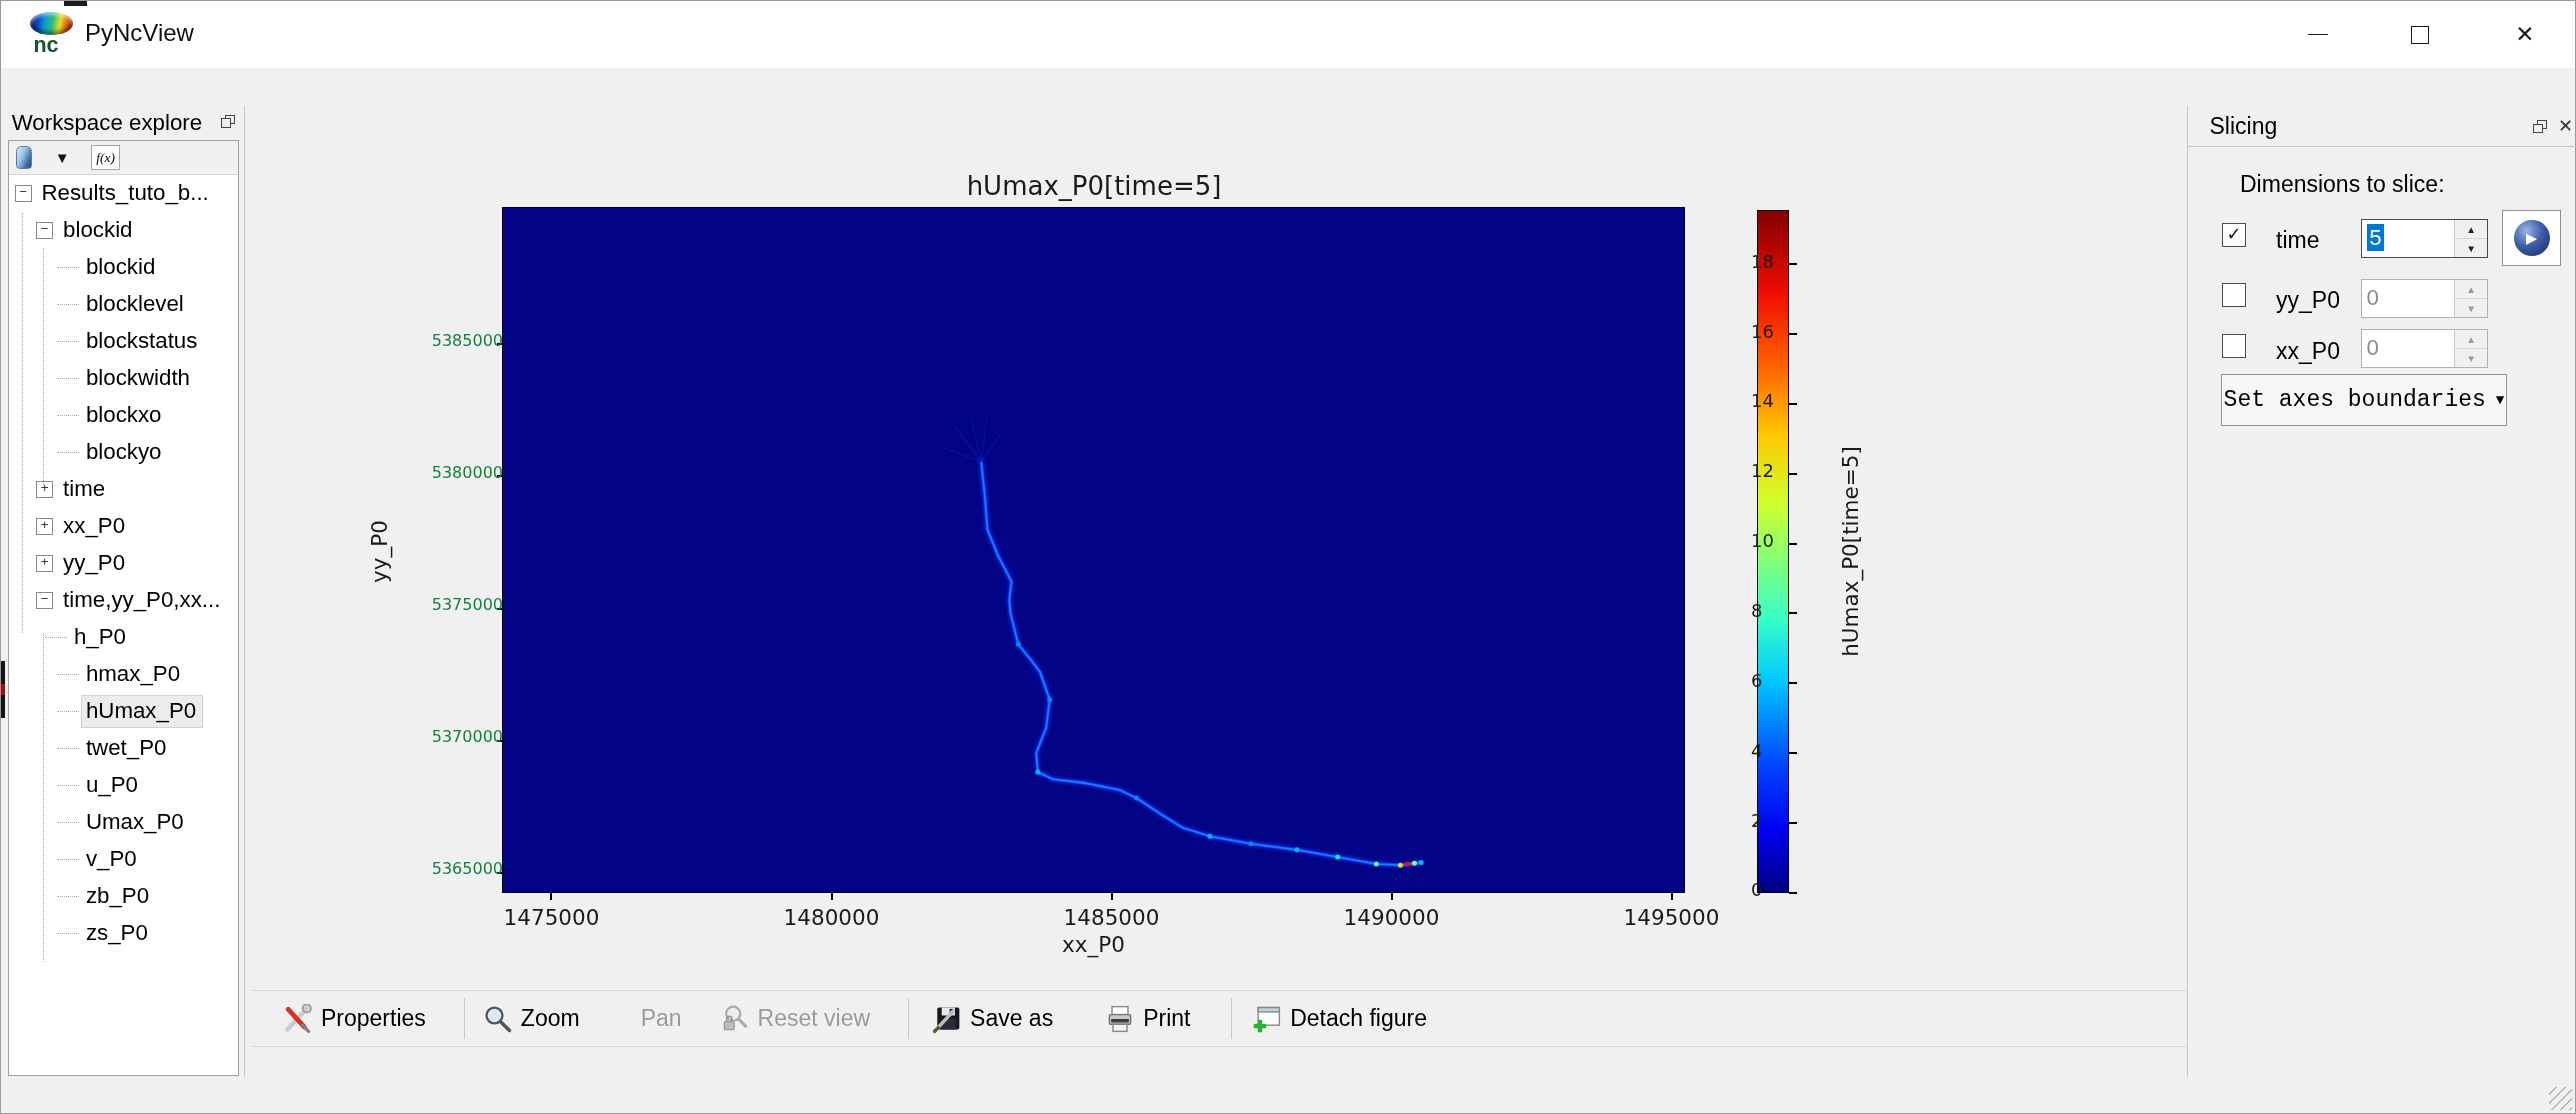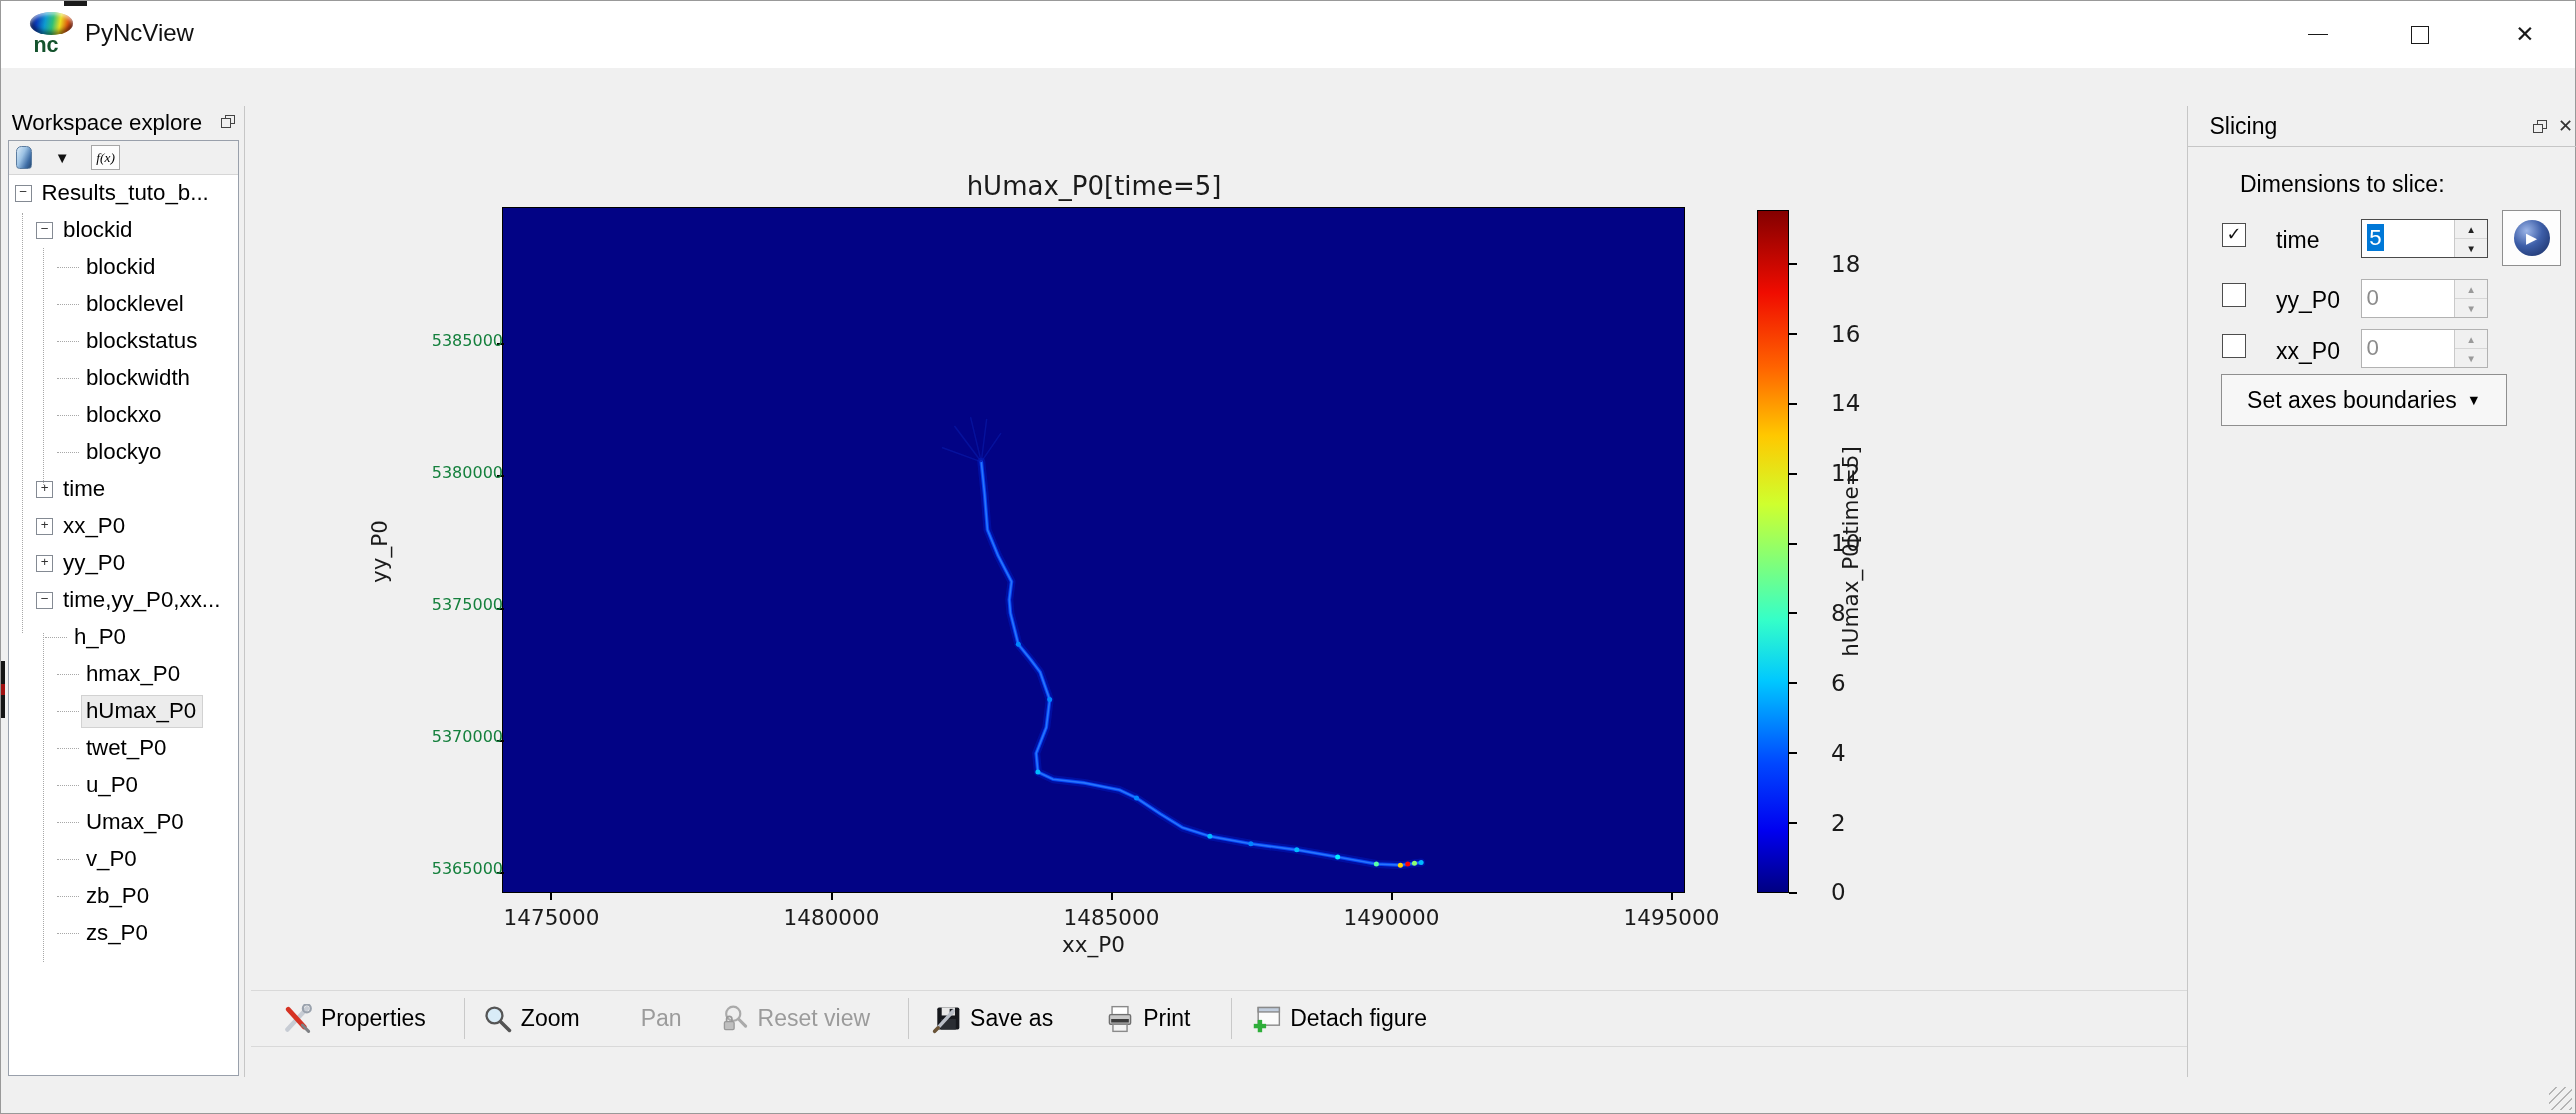"18" .cblab { font-size: 23px -> 18px; left: 1580px -> 1500px }
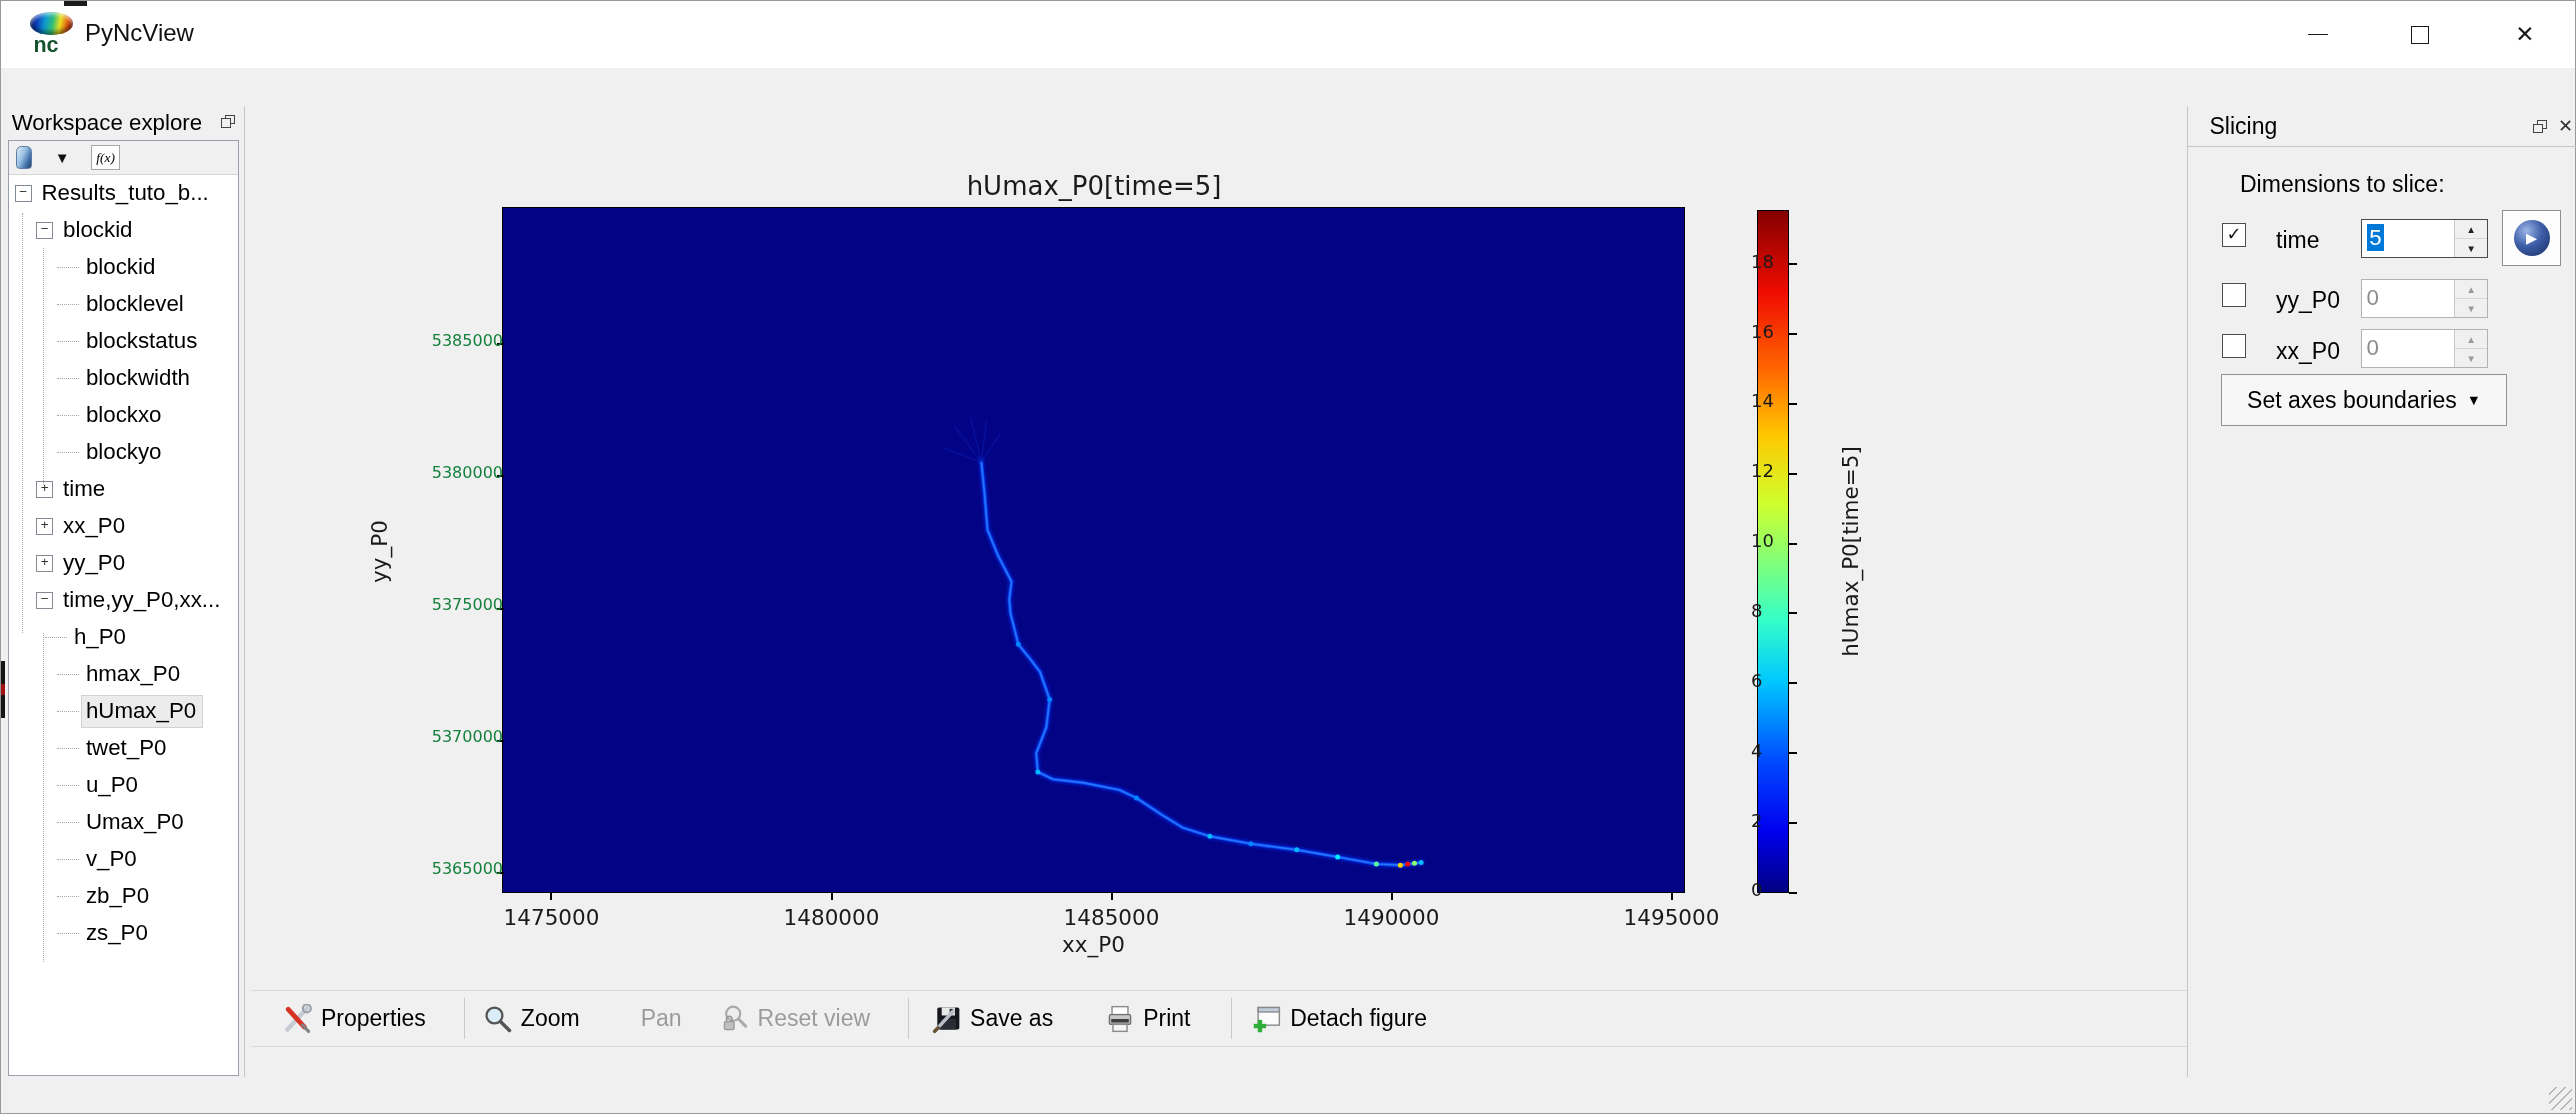"Set axes boundaries" .setaxes { font-family: none -> Liberation Mono, monospace }
